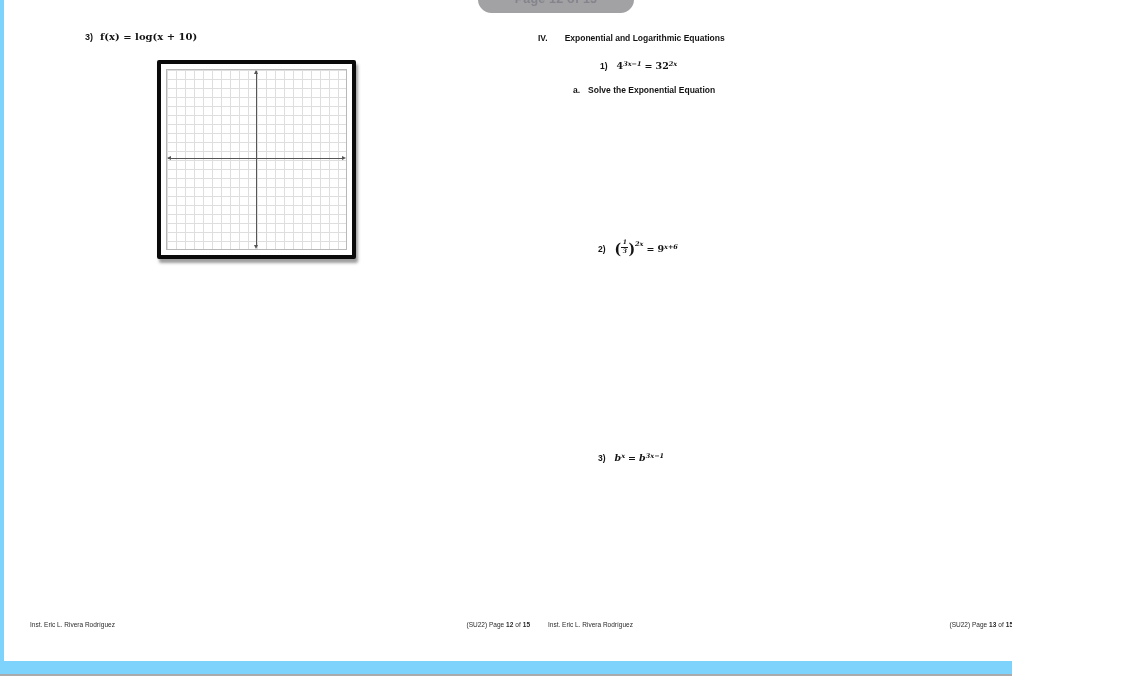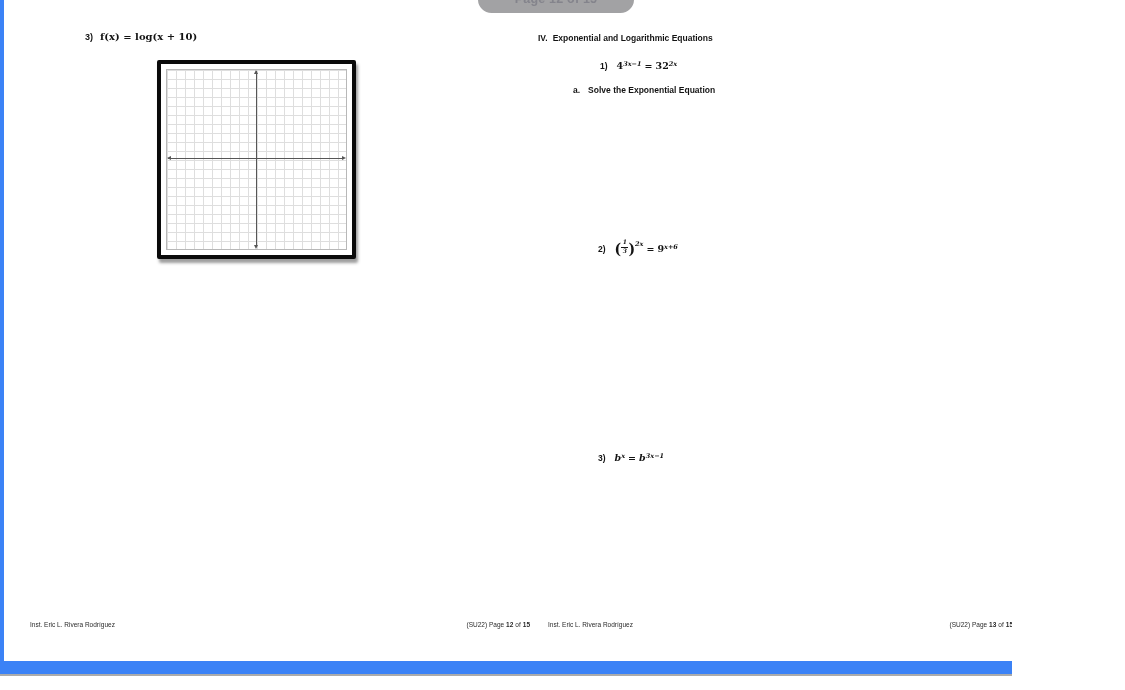"3) f(x) = log(x +" .viewer-window { background: #3b82f6 -> #7dd3fc }
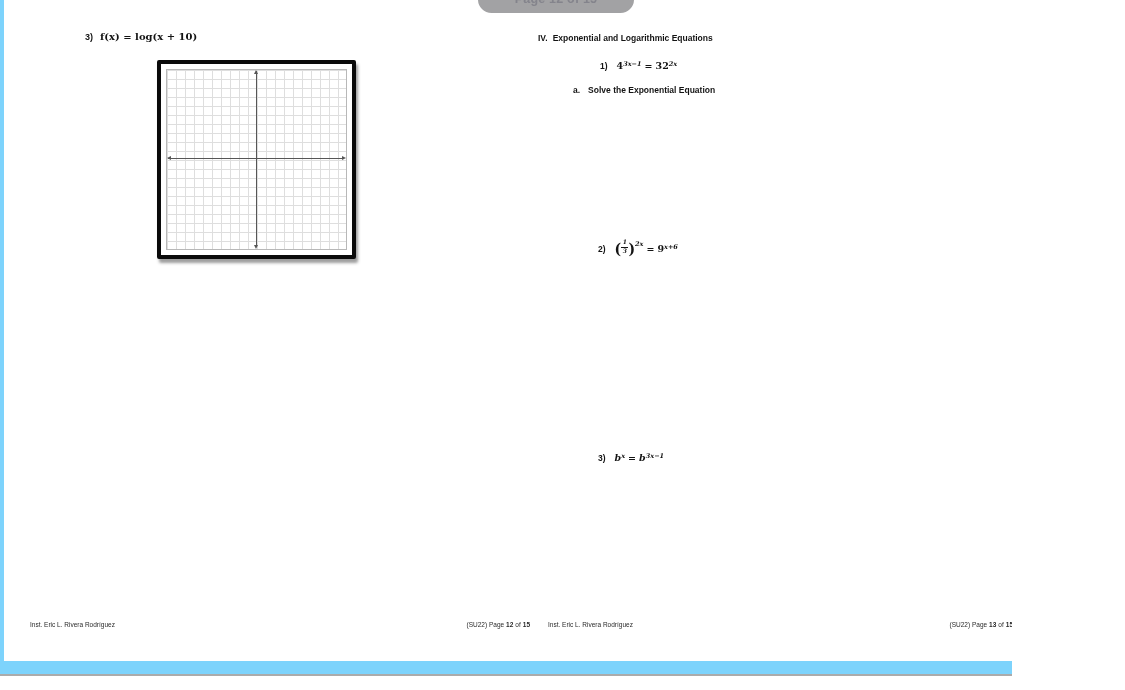"IV." .hdr-1 .numeral { margin-right: 5px -> 17px }
